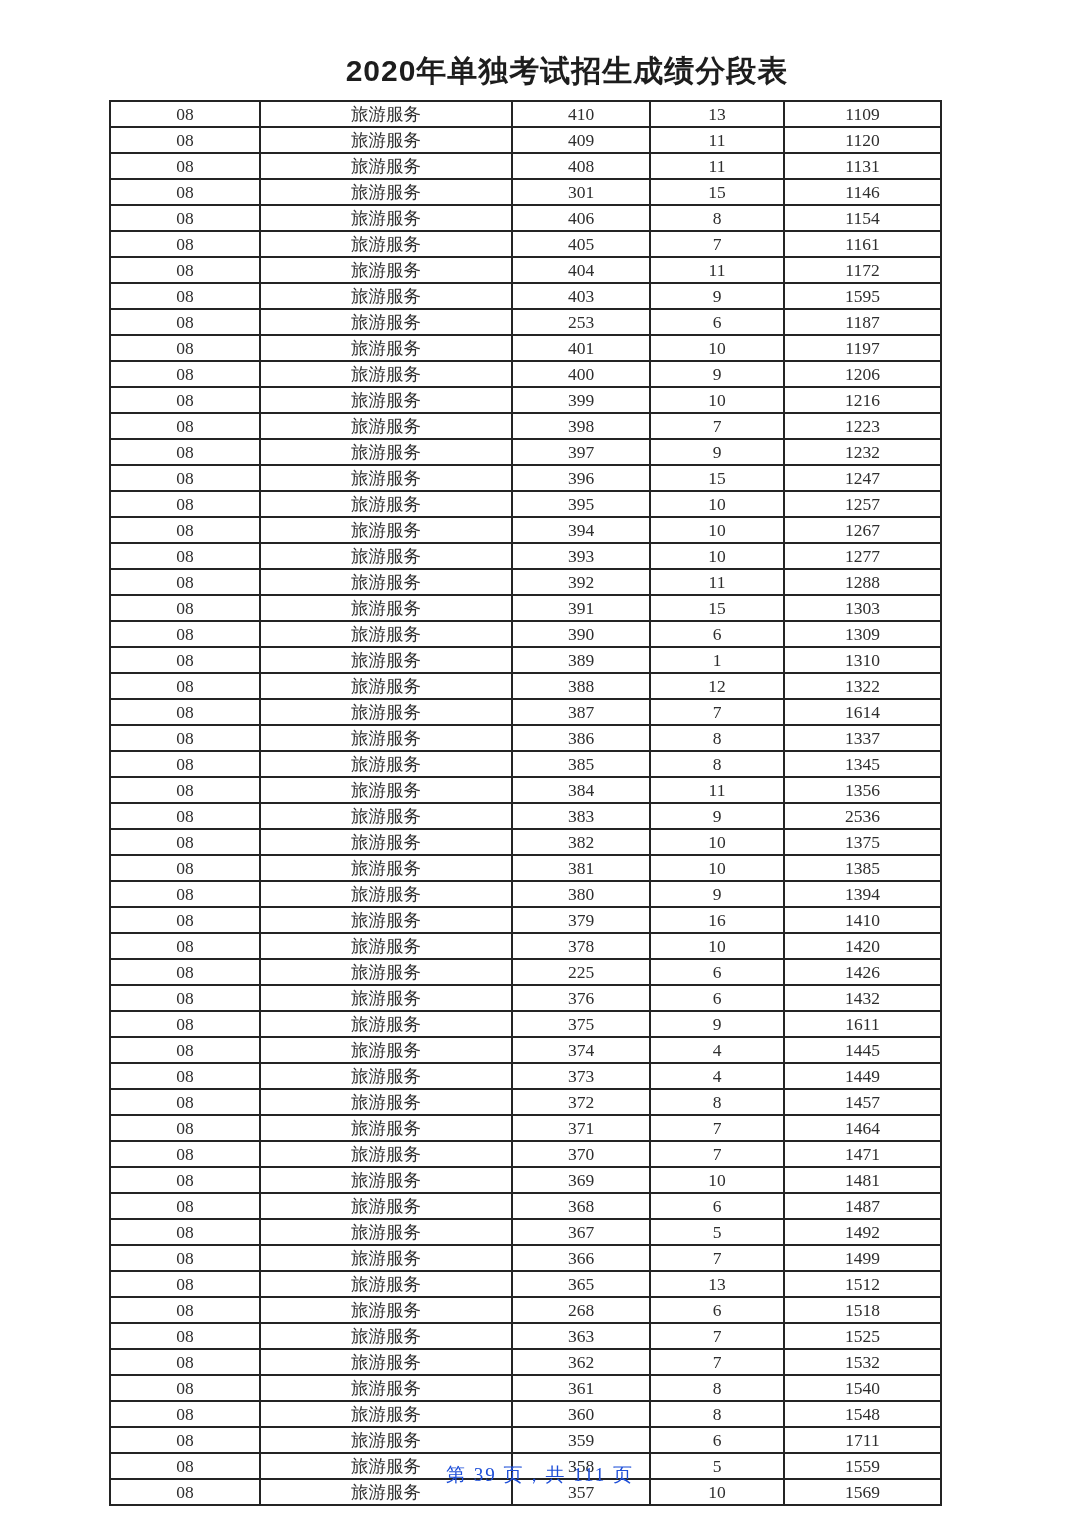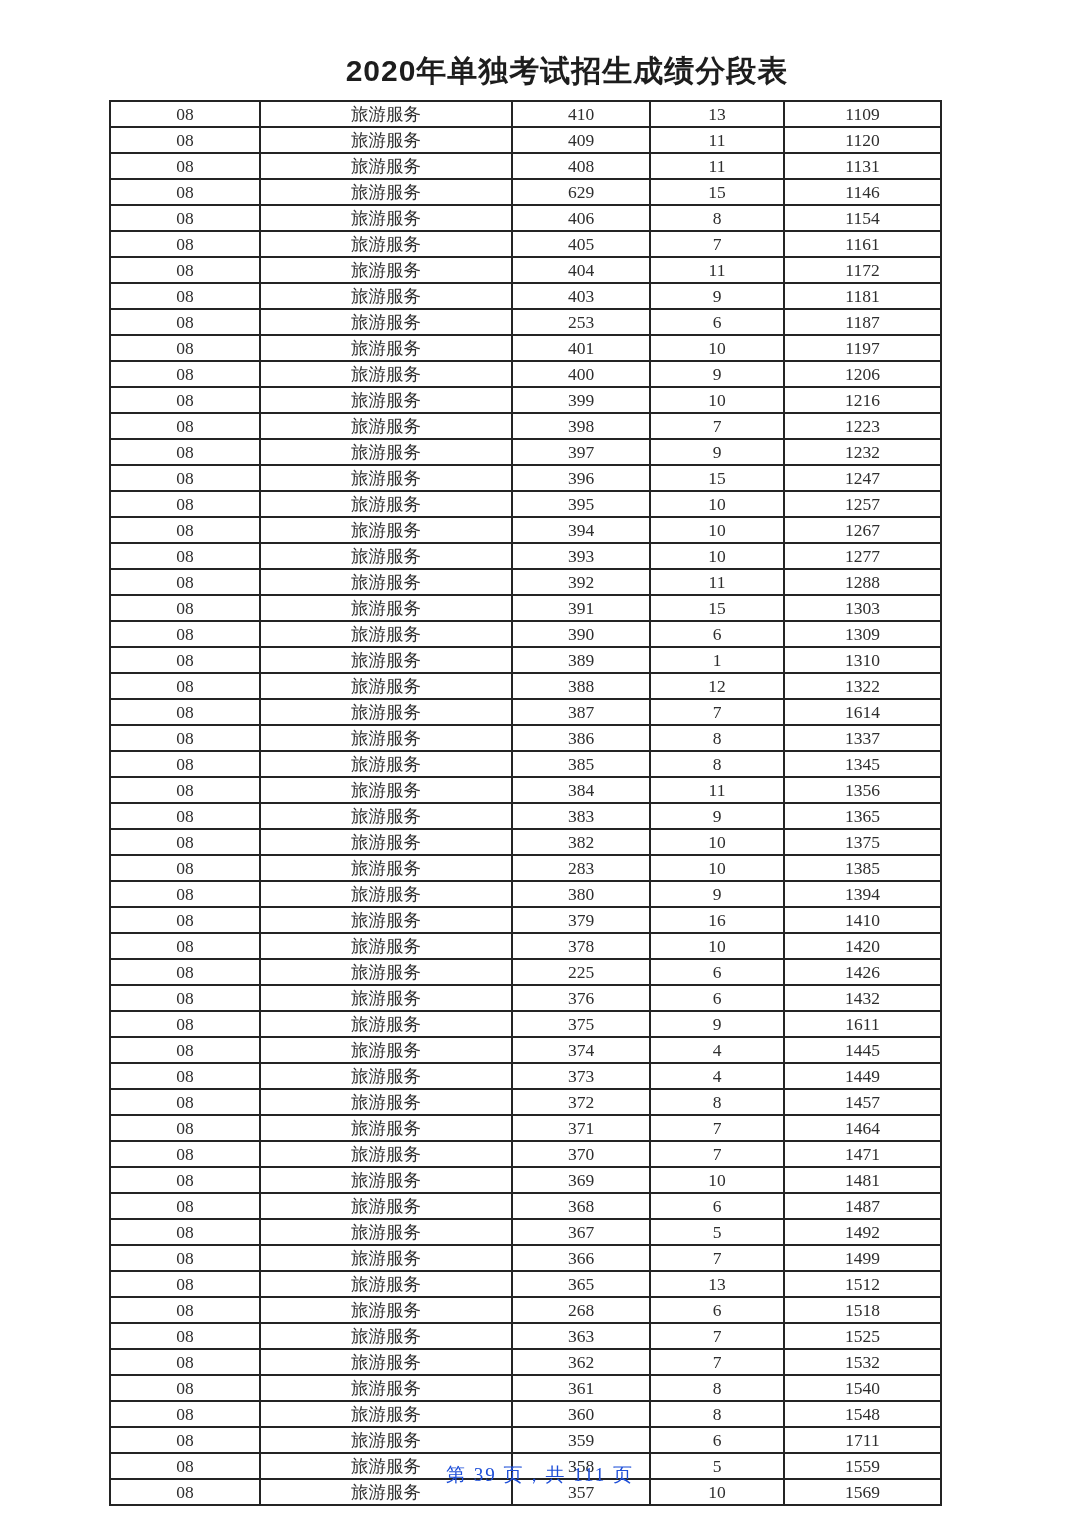"629" td { text: 629 -> 301 }
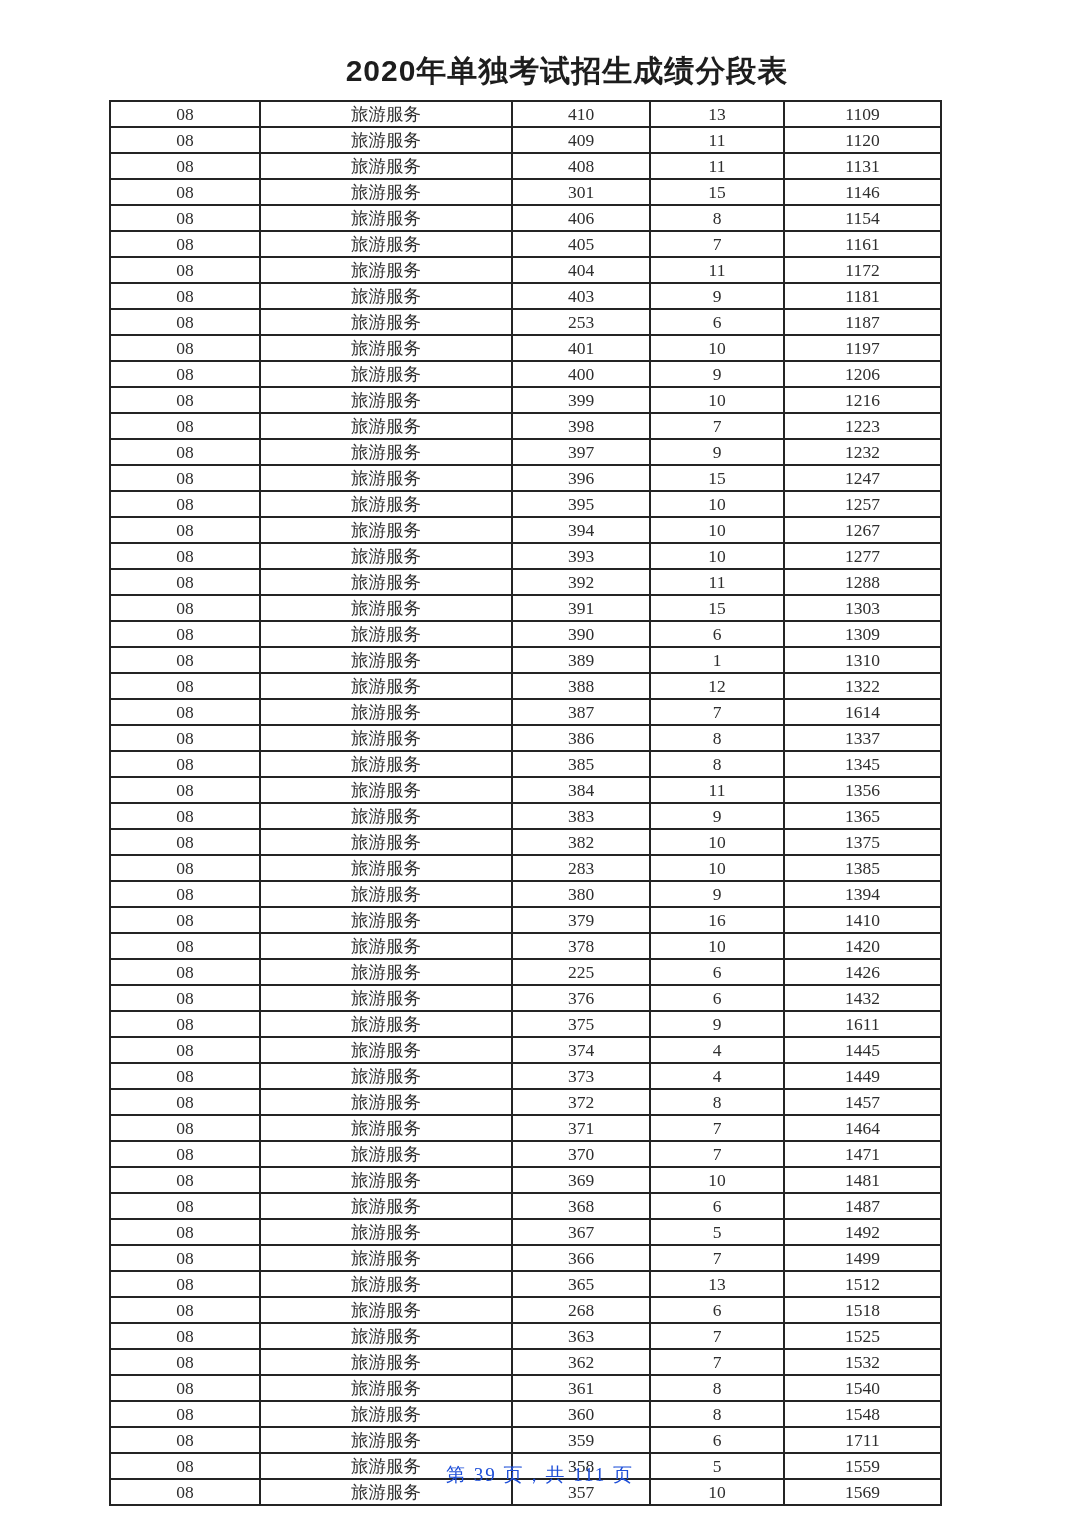"1181" td { text: 1181 -> 1595 }
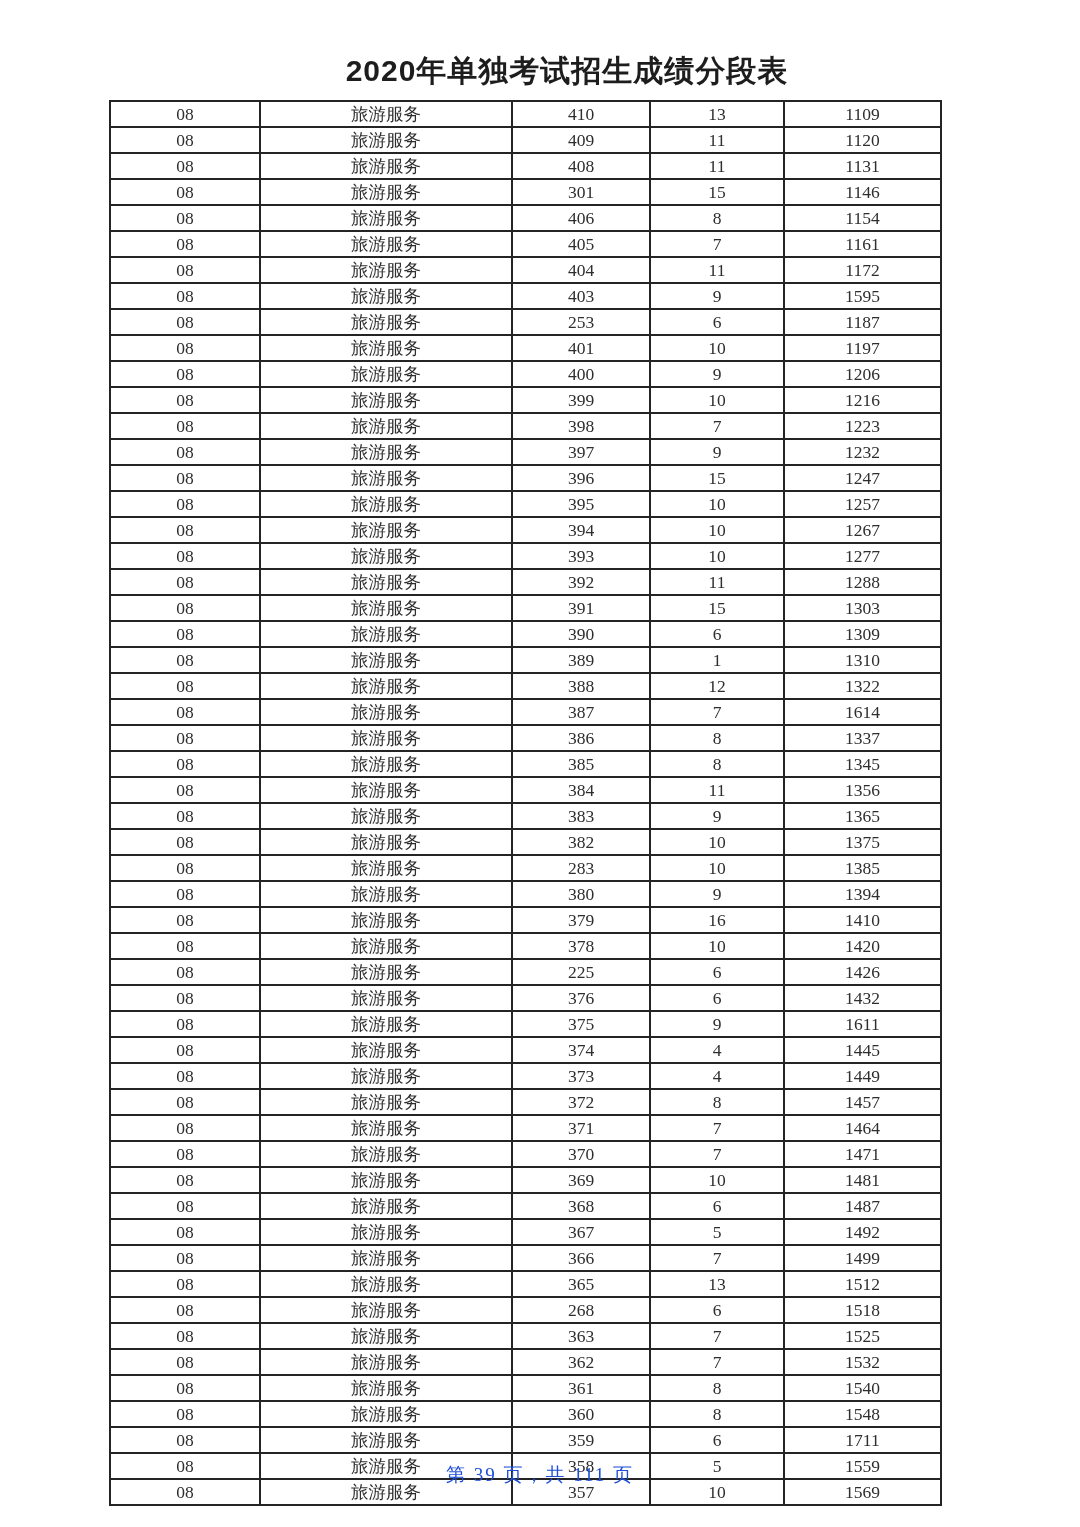"1365" td { text: 1365 -> 2536 }
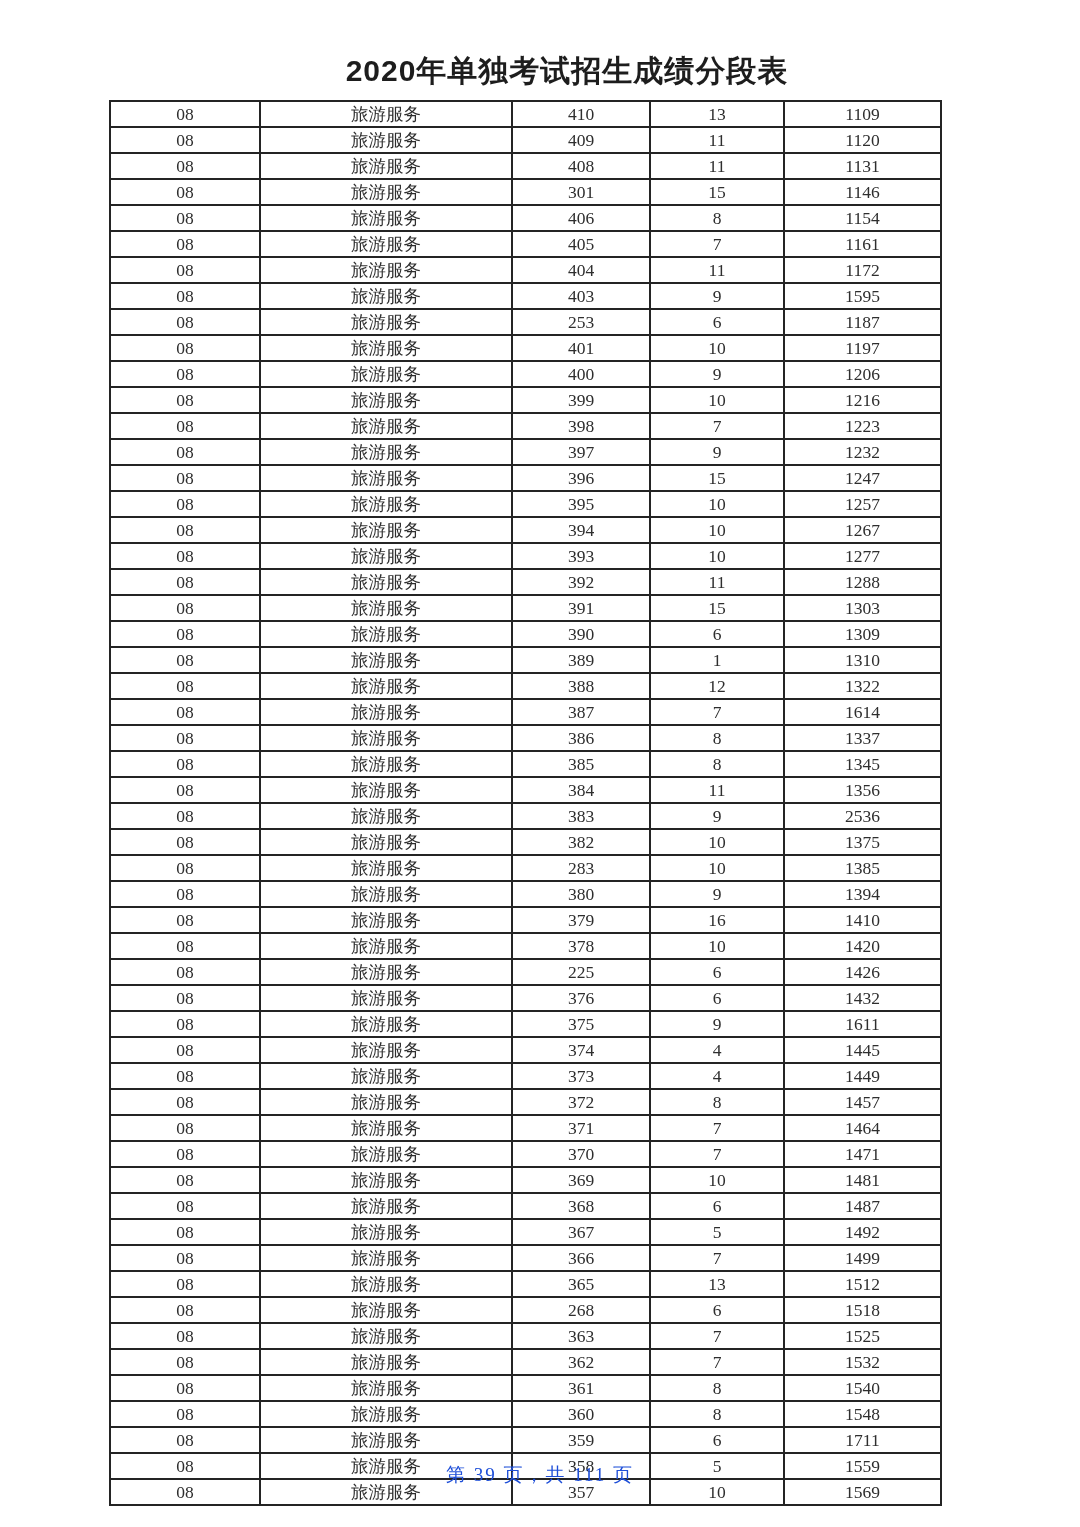"283" td { text: 283 -> 381 }
